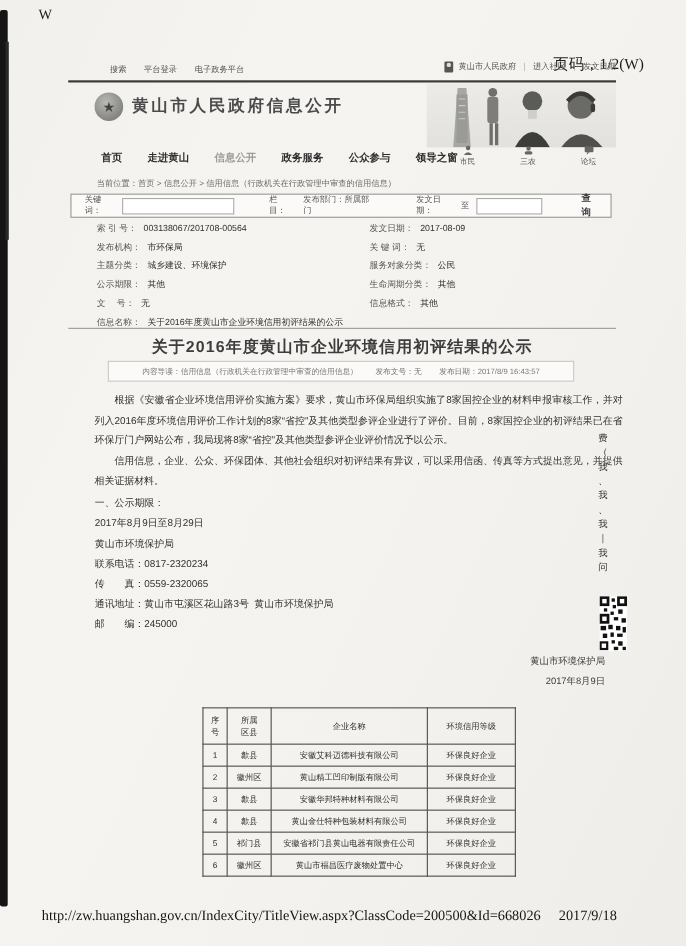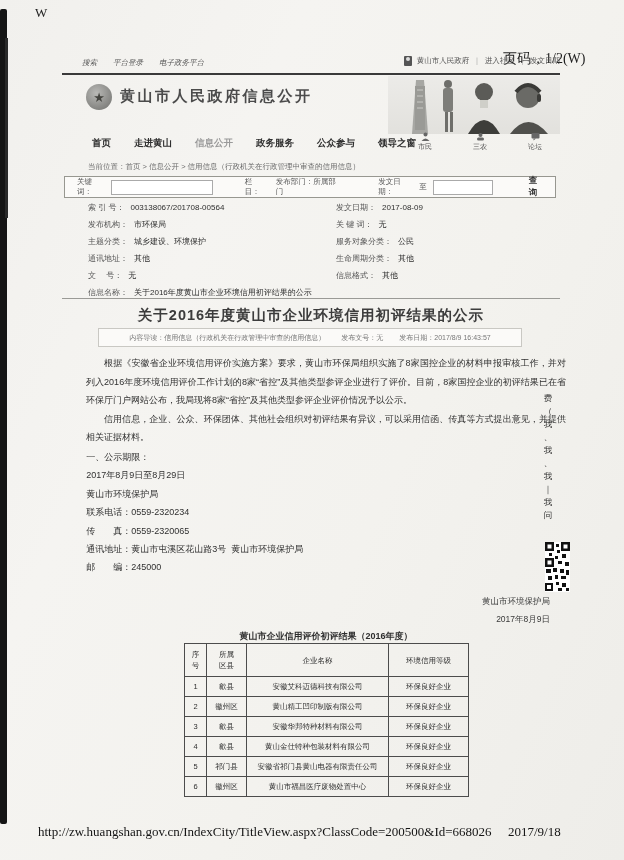"搜索" .topbar .l { font-style: italic -> none; left: 20px -> 38px }
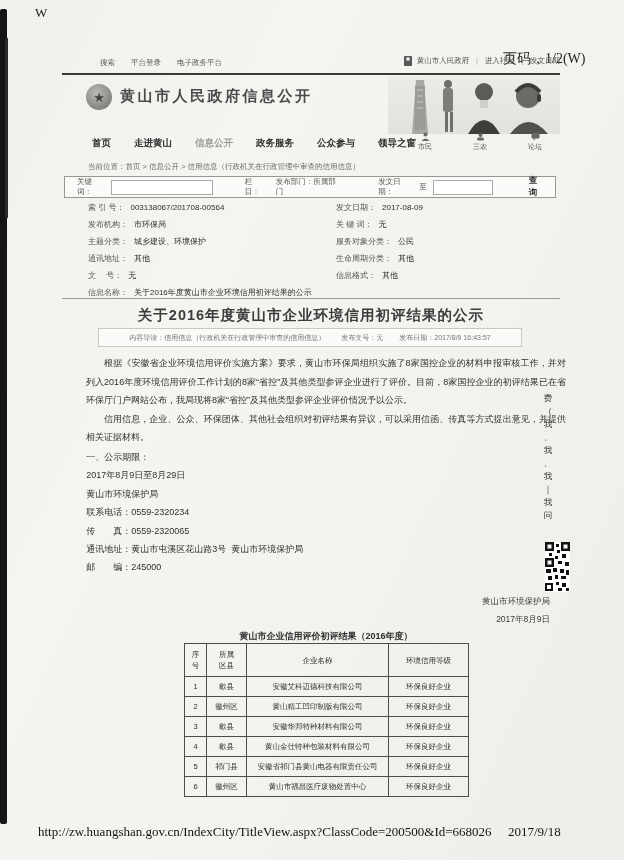"通讯地址：" span.mlab { text: 通讯地址 -> 公示期限 }
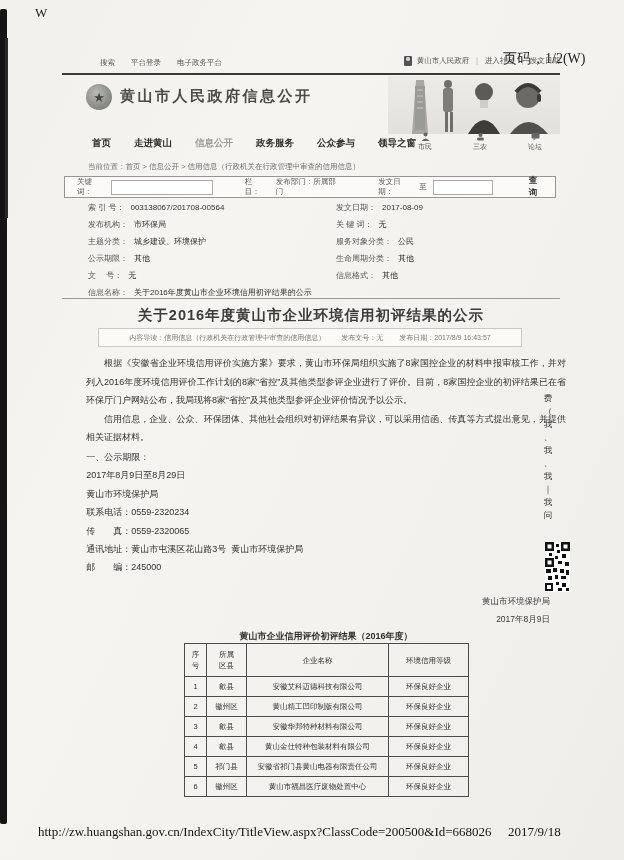"联系电话：0559-2320234" div { text: 0559-2320234 -> 0817-2320234 }
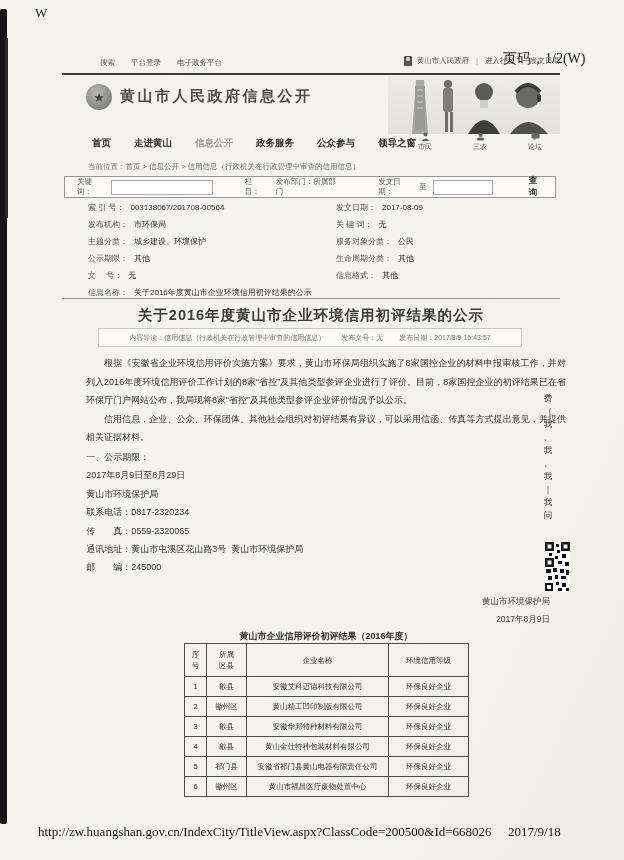"黄山市企业信用评价初评结果（2016年度）" div.tbl-title { html: <div>黄山市企业信用评价初评结果（2016年度）</div> -> none }
